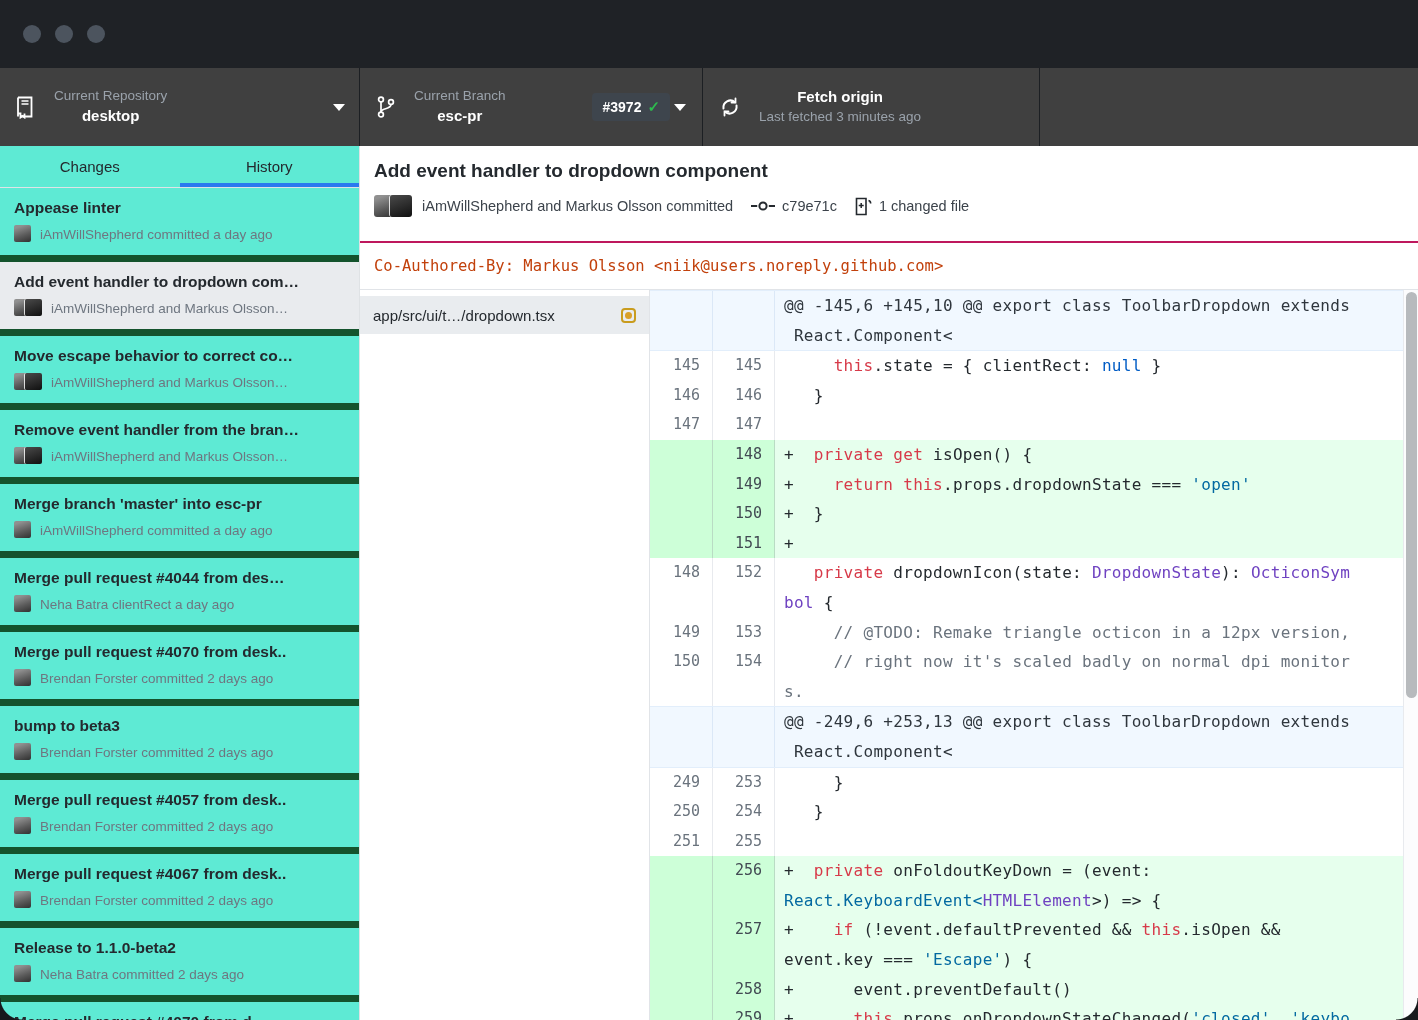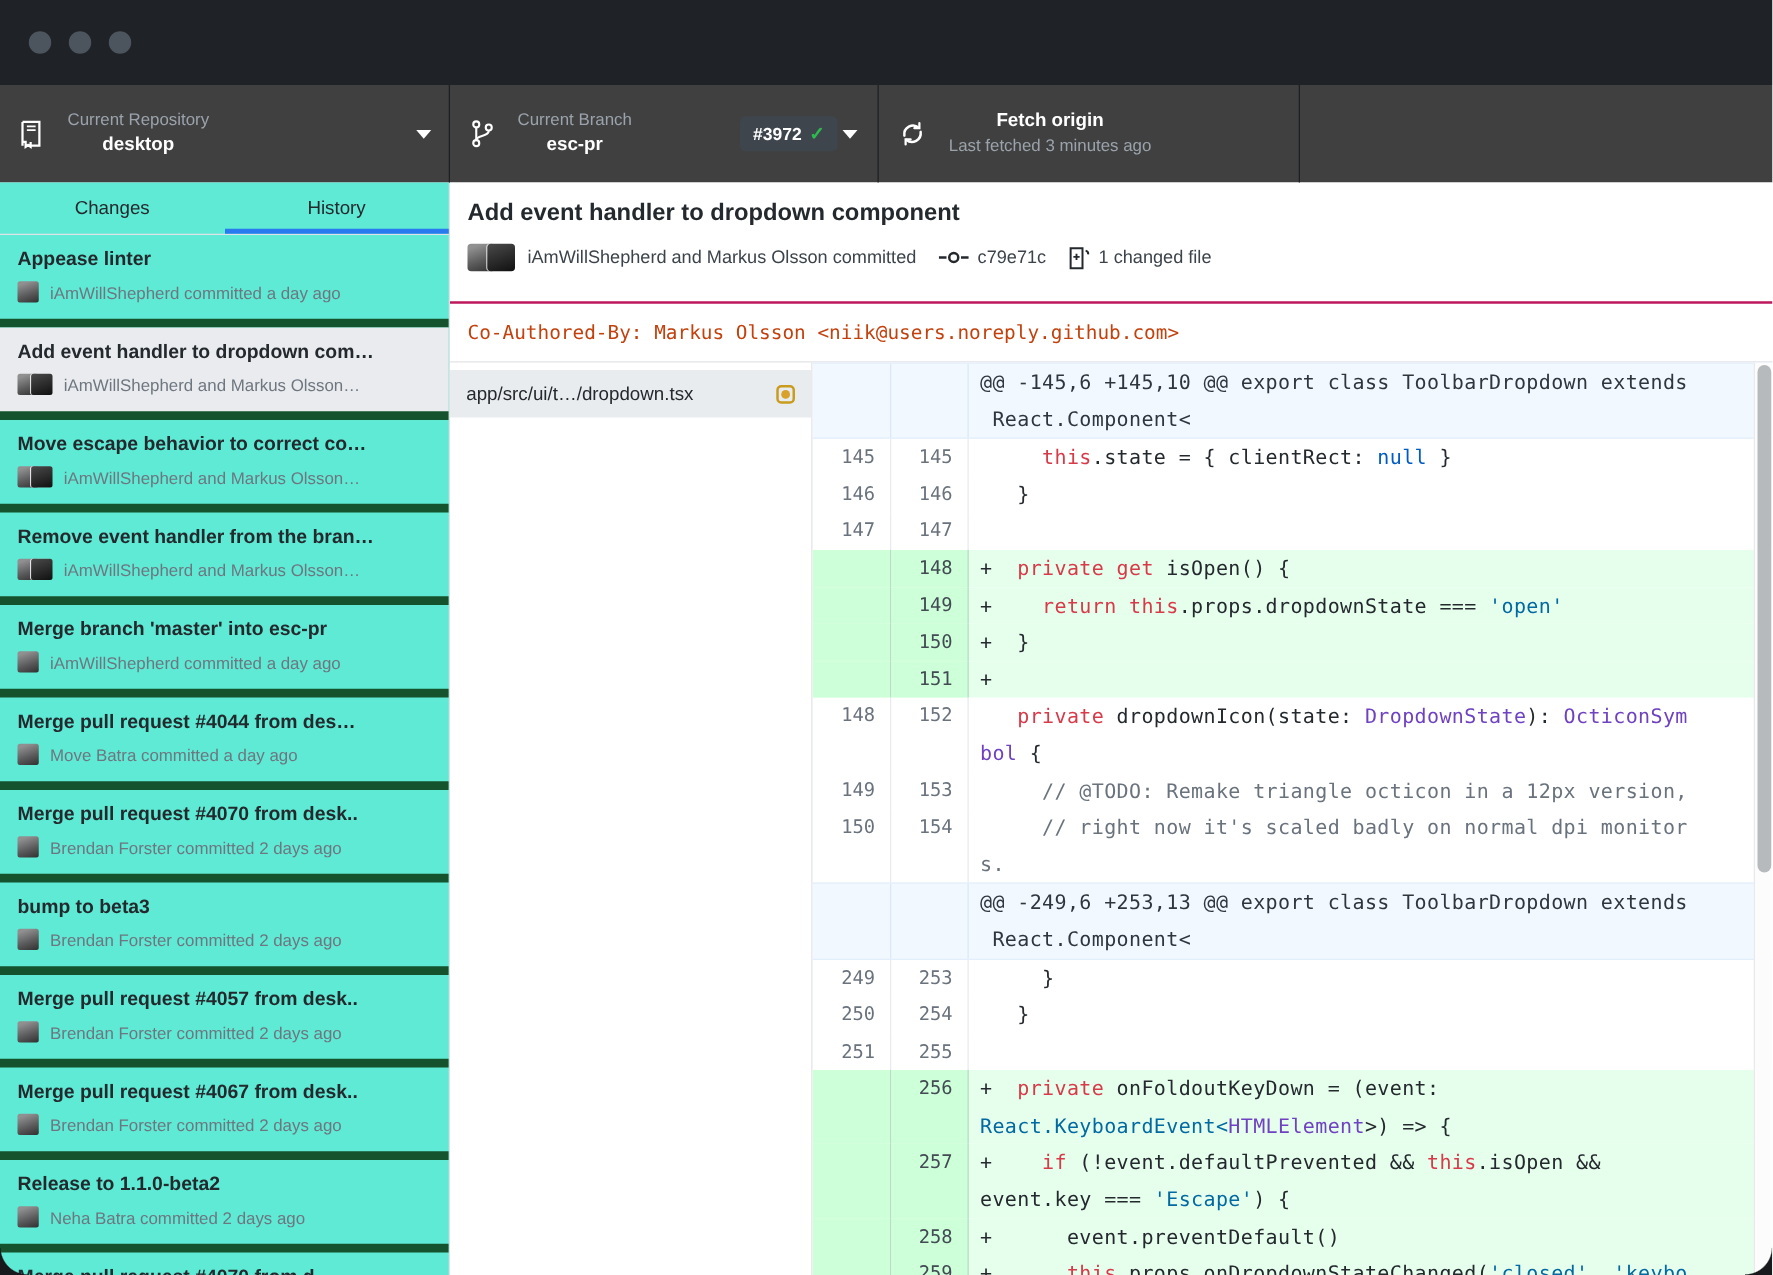"Move Batra committed a day" span.c-meta-text { text: Move Batra committed -> Neha Batra clientRect }
